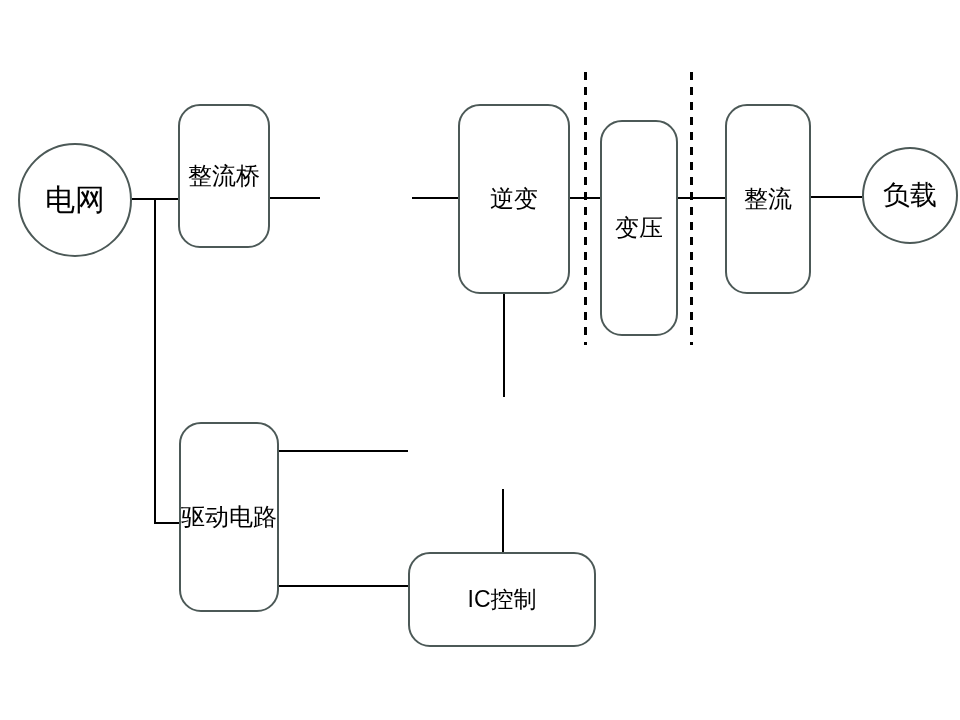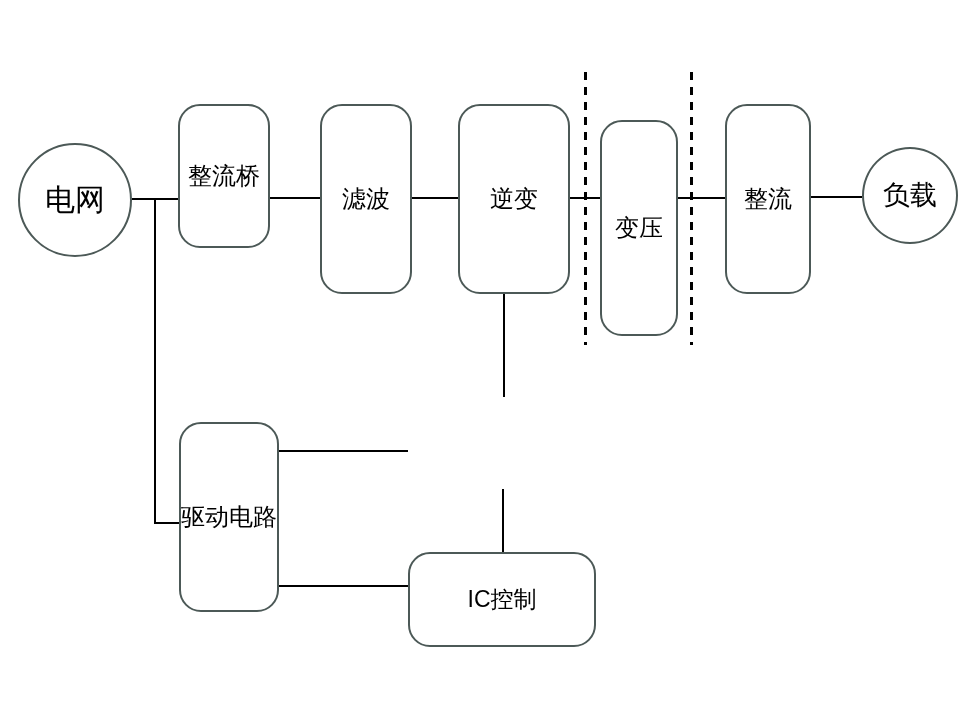"滤波" div.node { html: <div> <span>滤波</span> </div> -> none }
